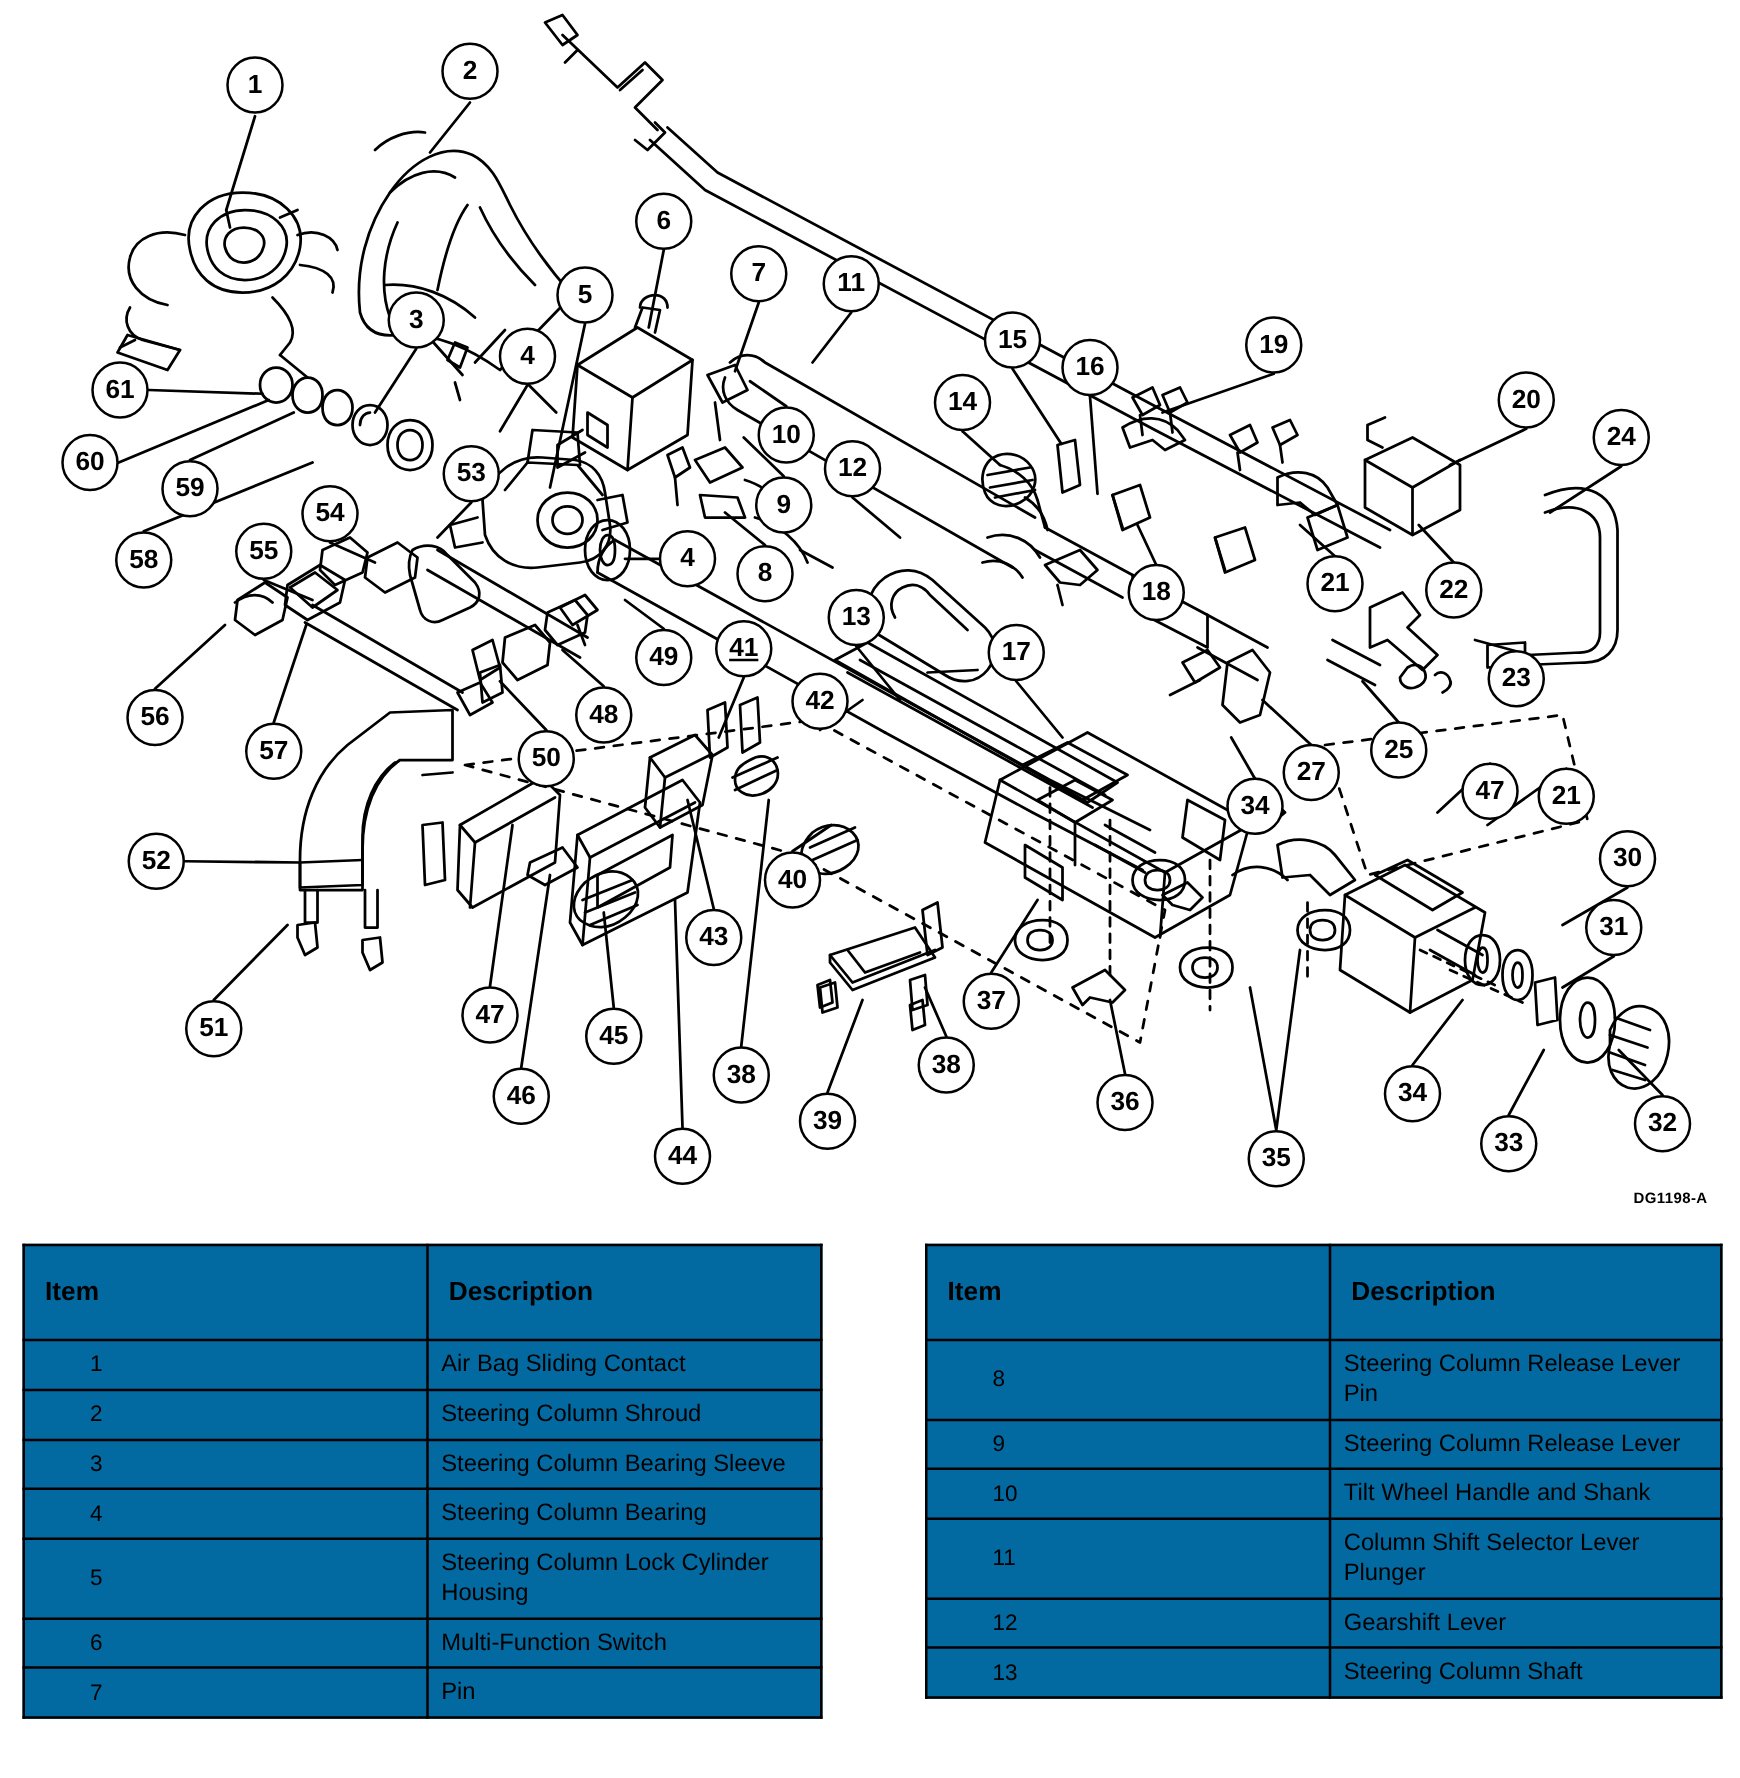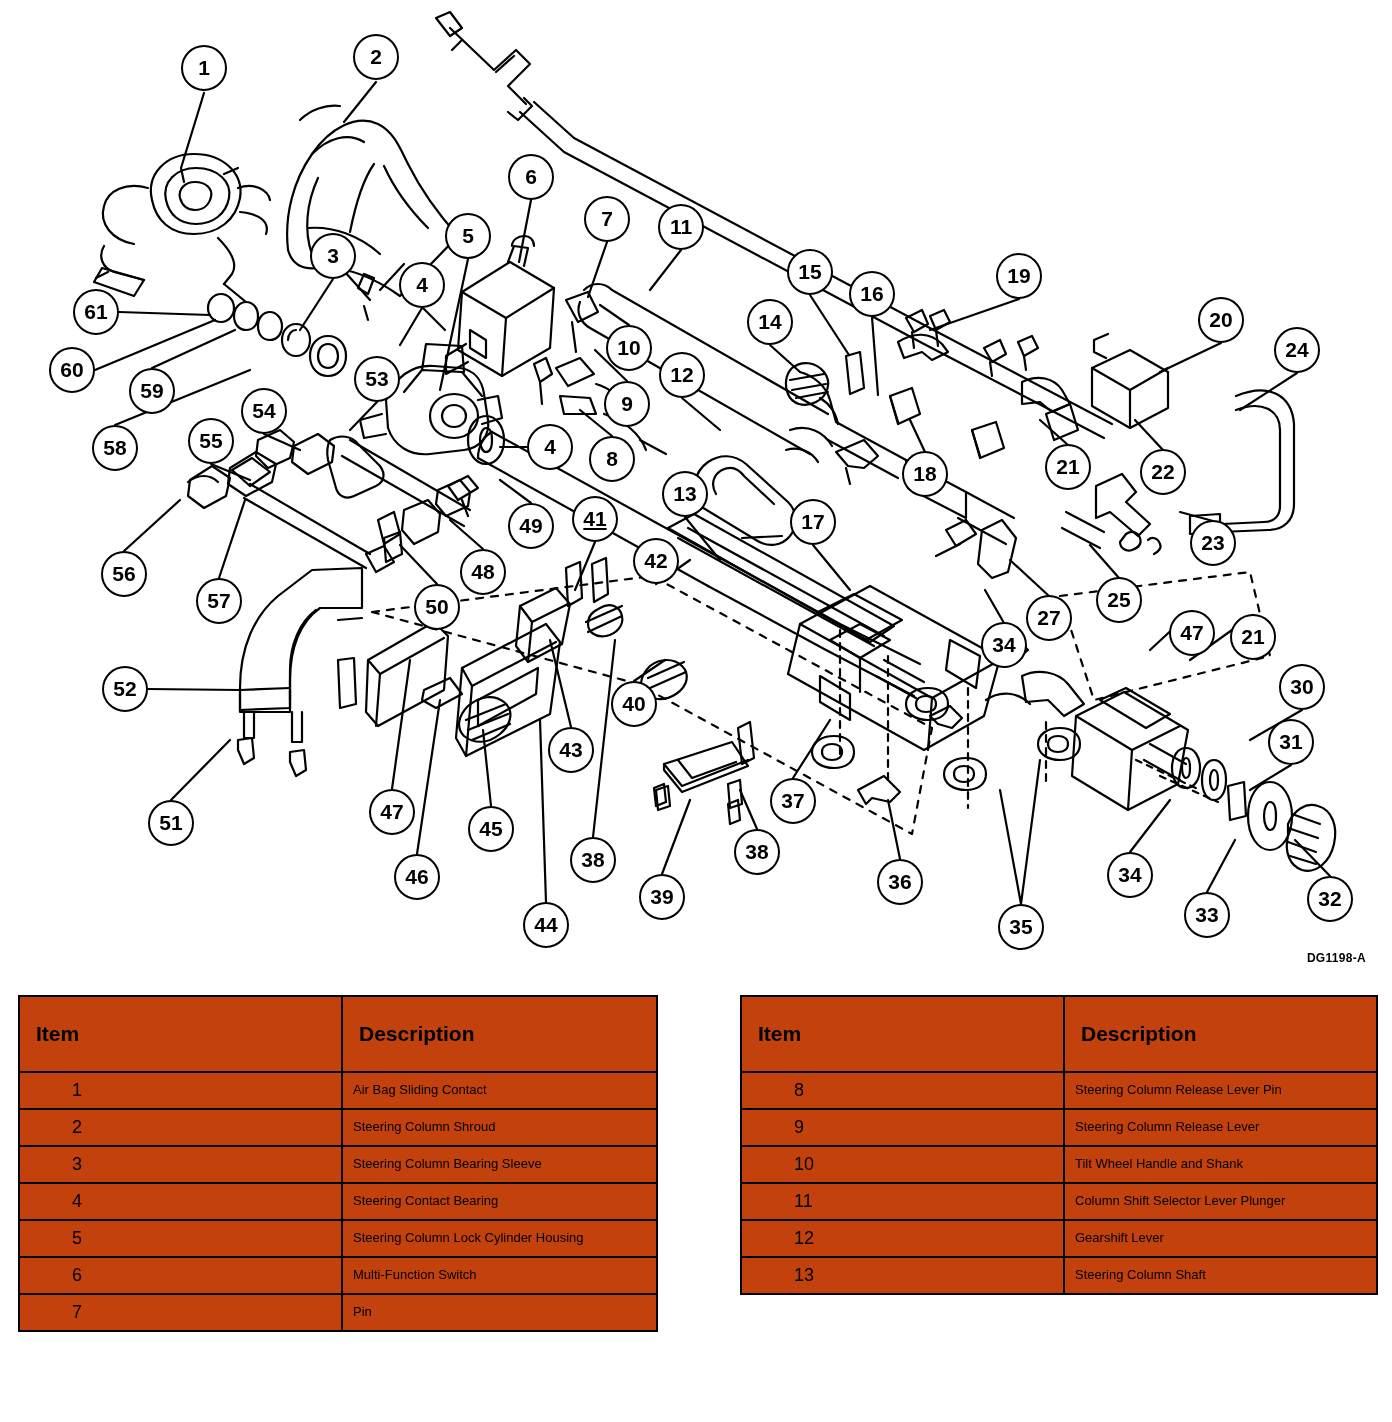"Item" table.parts { background: #c2410c -> #0369a1 }
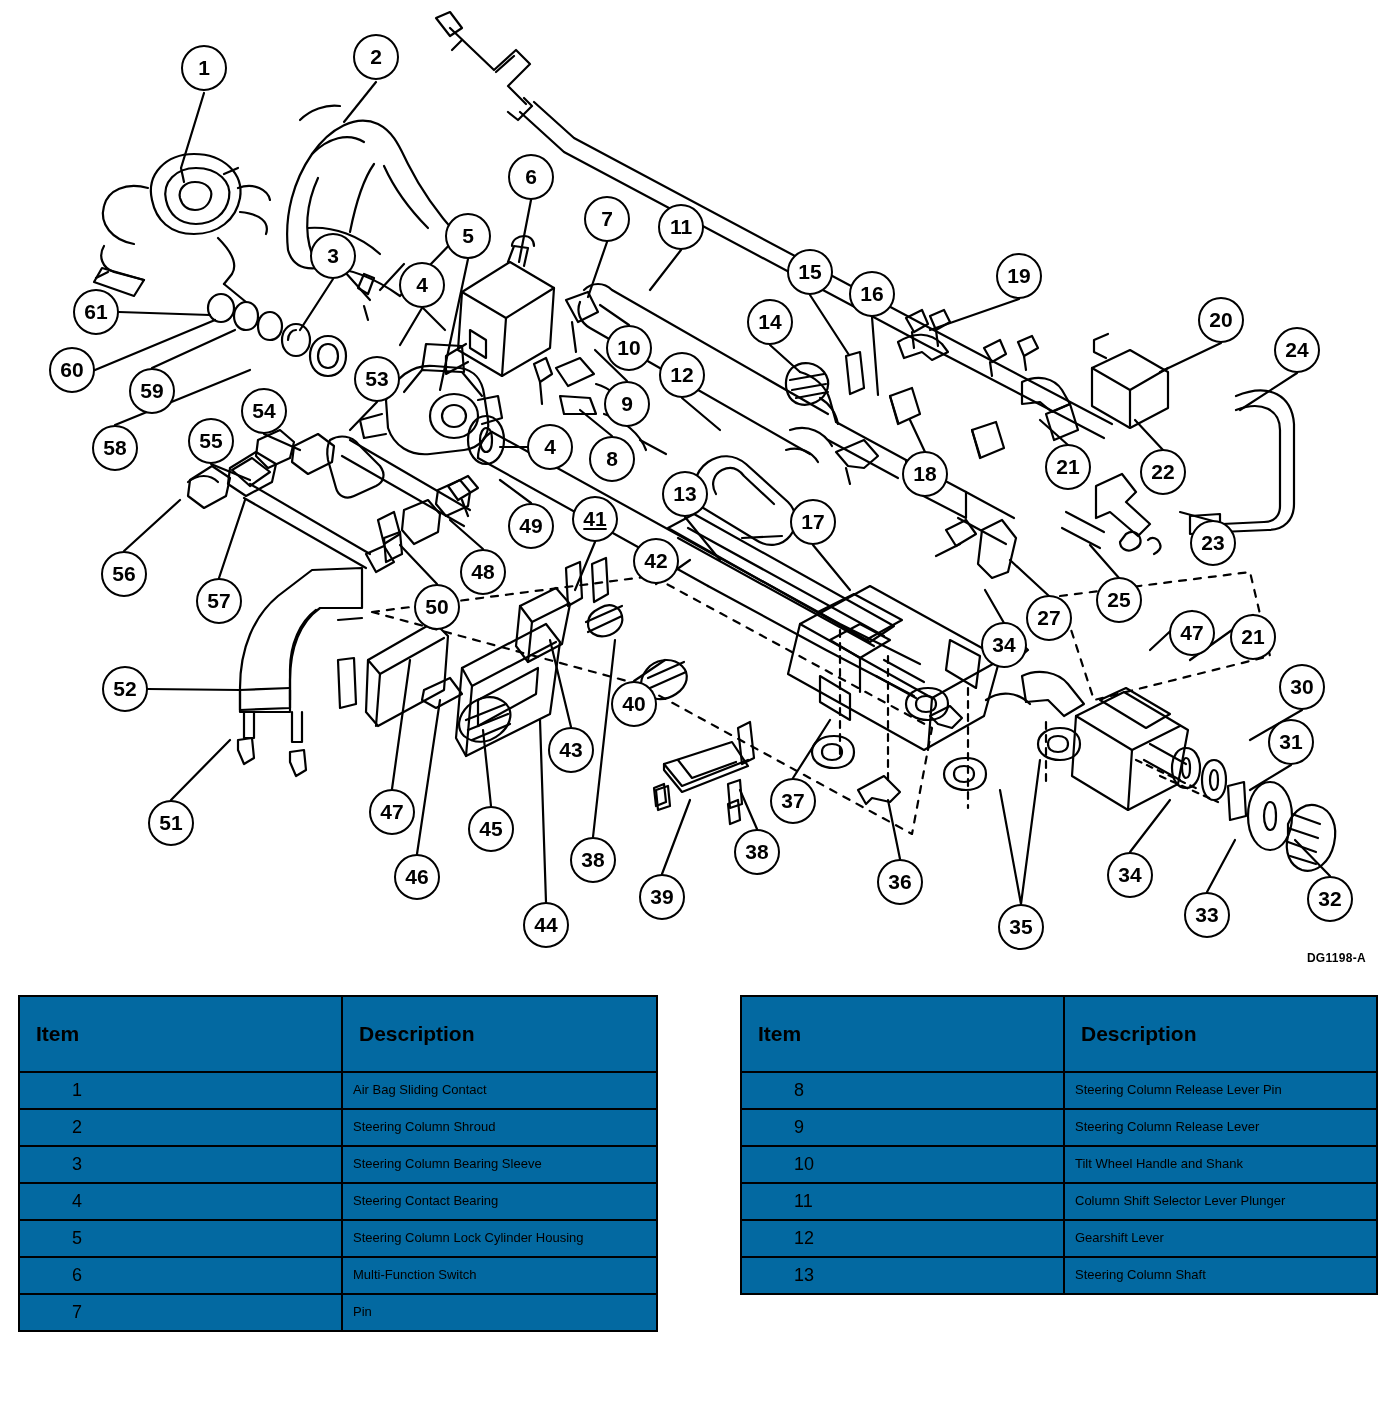"Air Bag Sliding Contact" table.parts td.desc { font-size: 13px -> 19px }
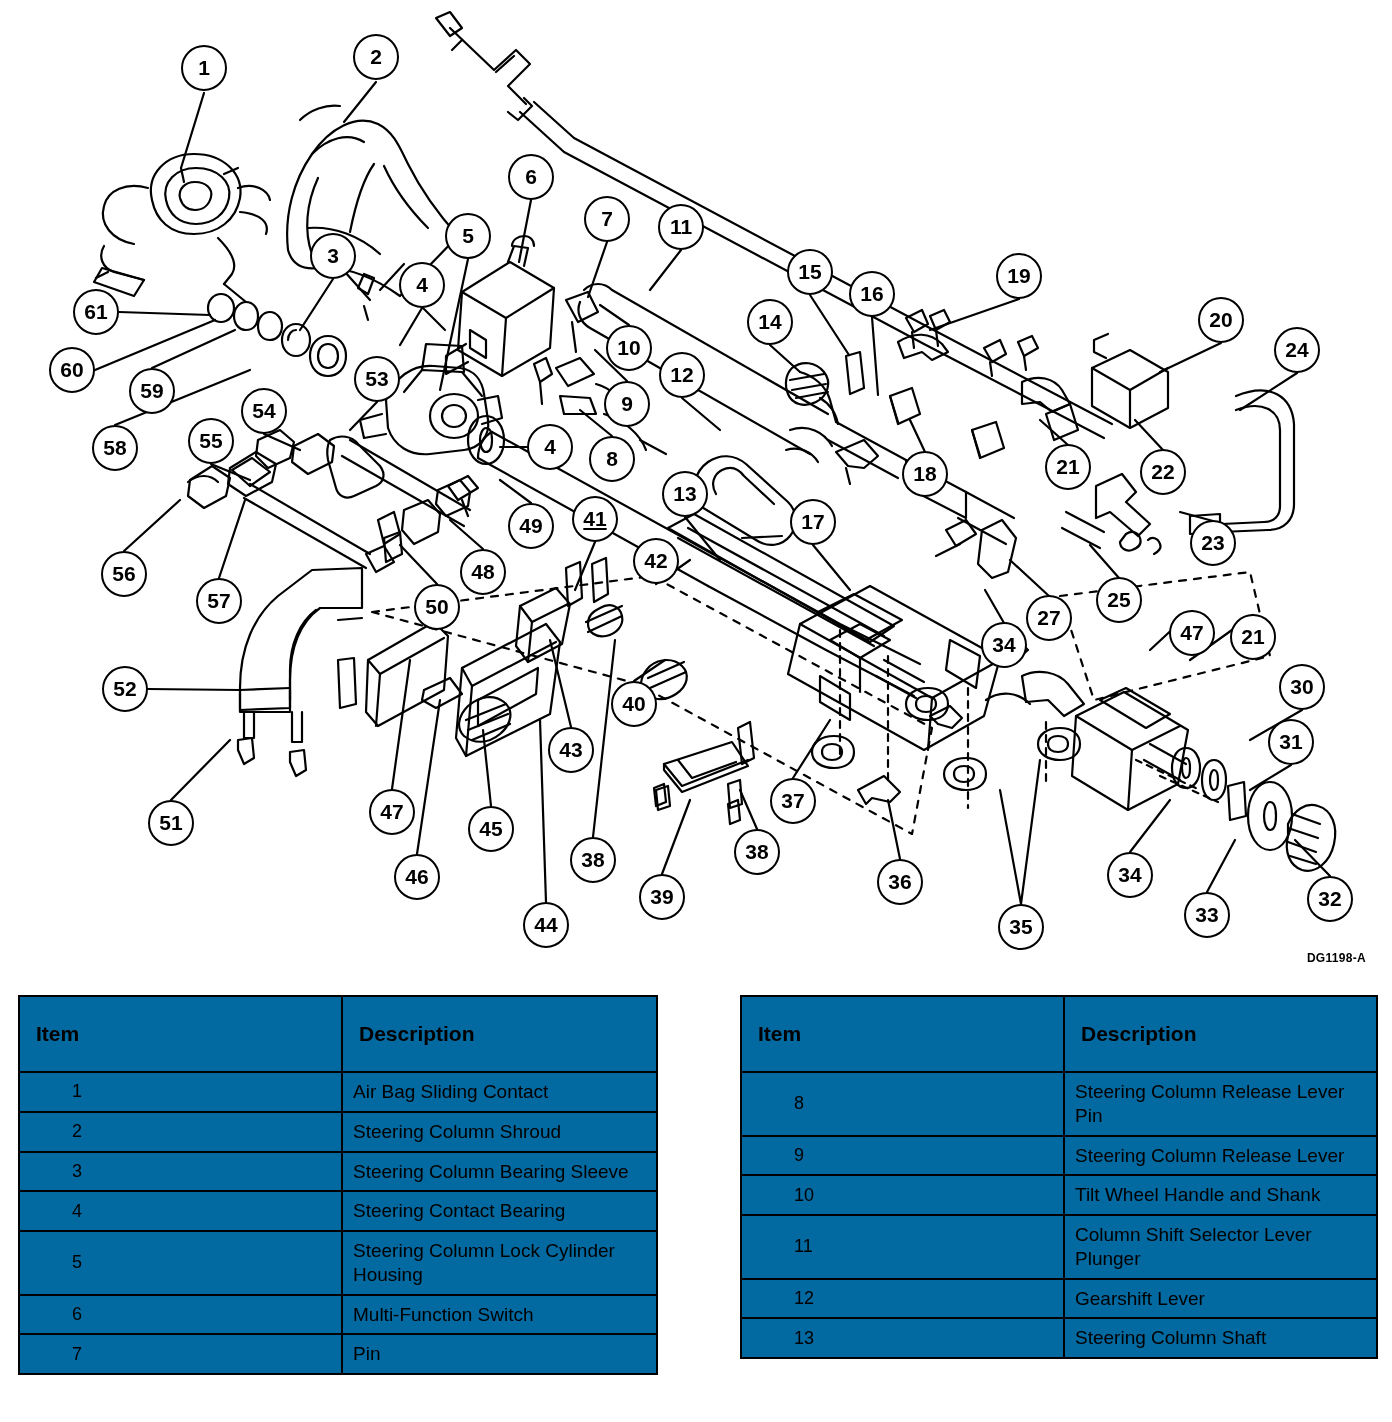"Steering Contact Bearing" td.desc { text: Contact -> Column }
